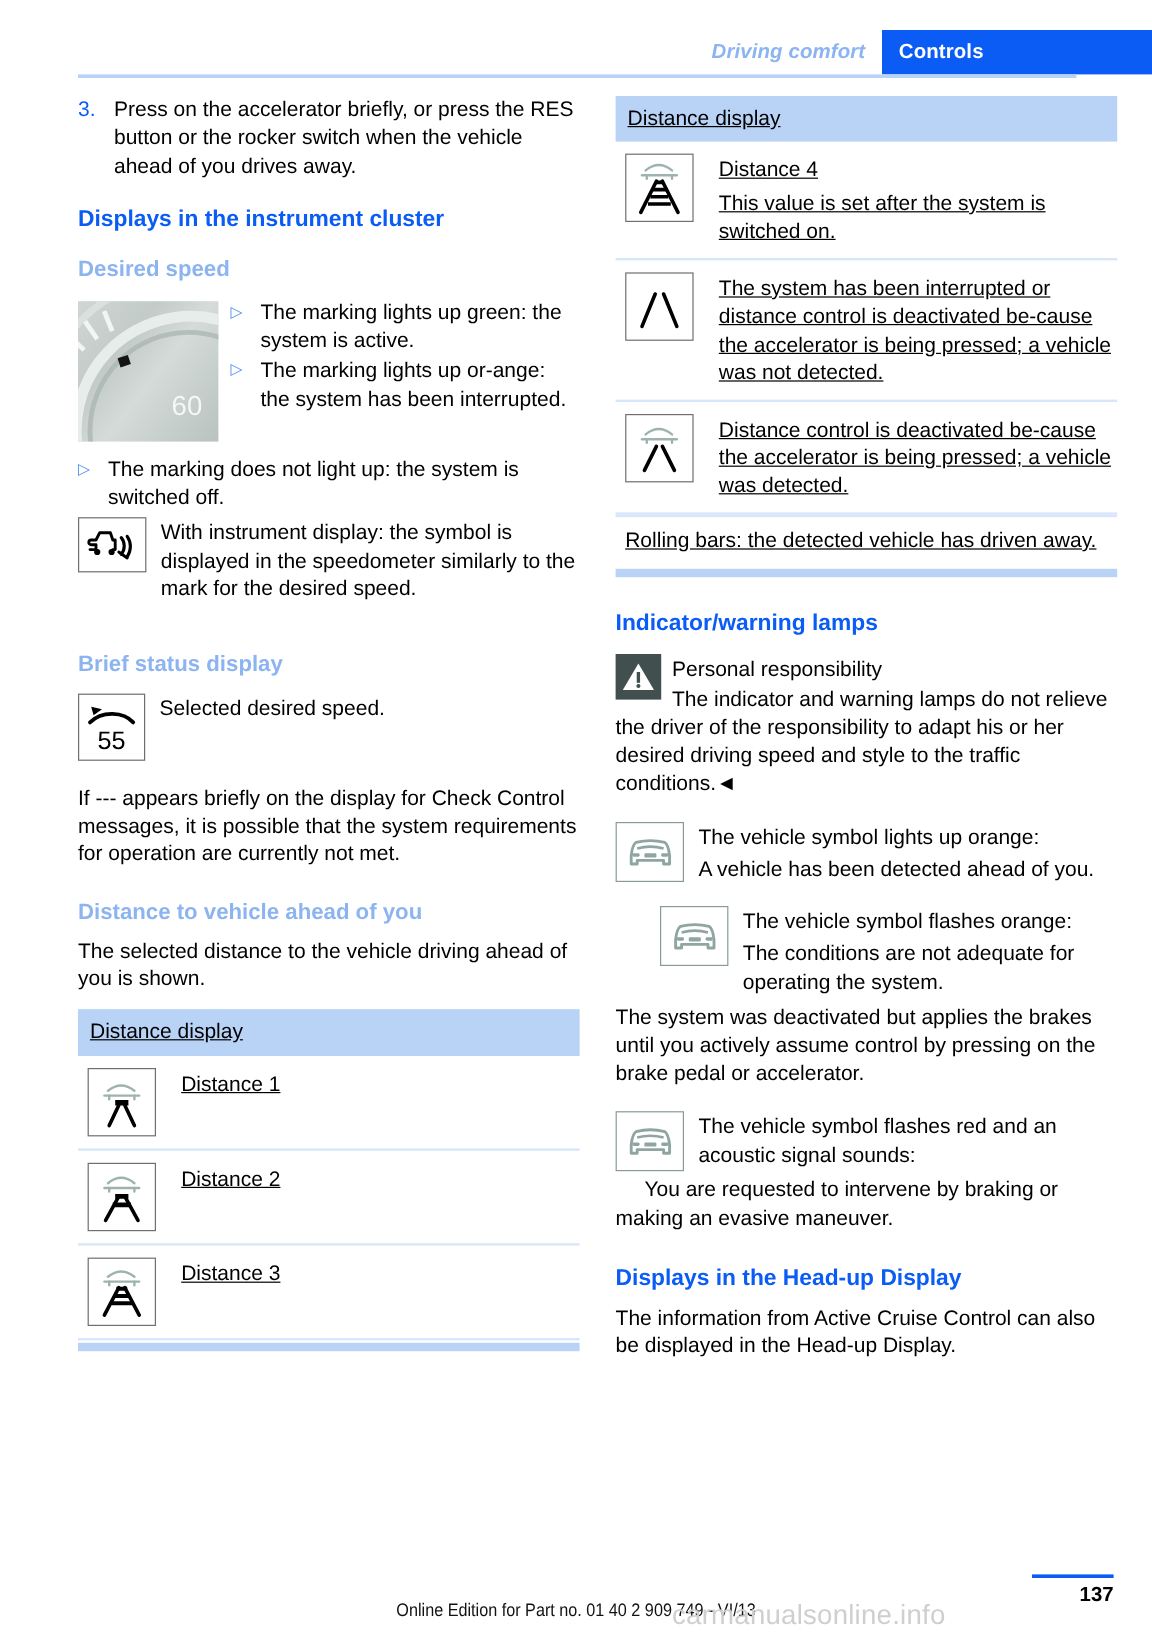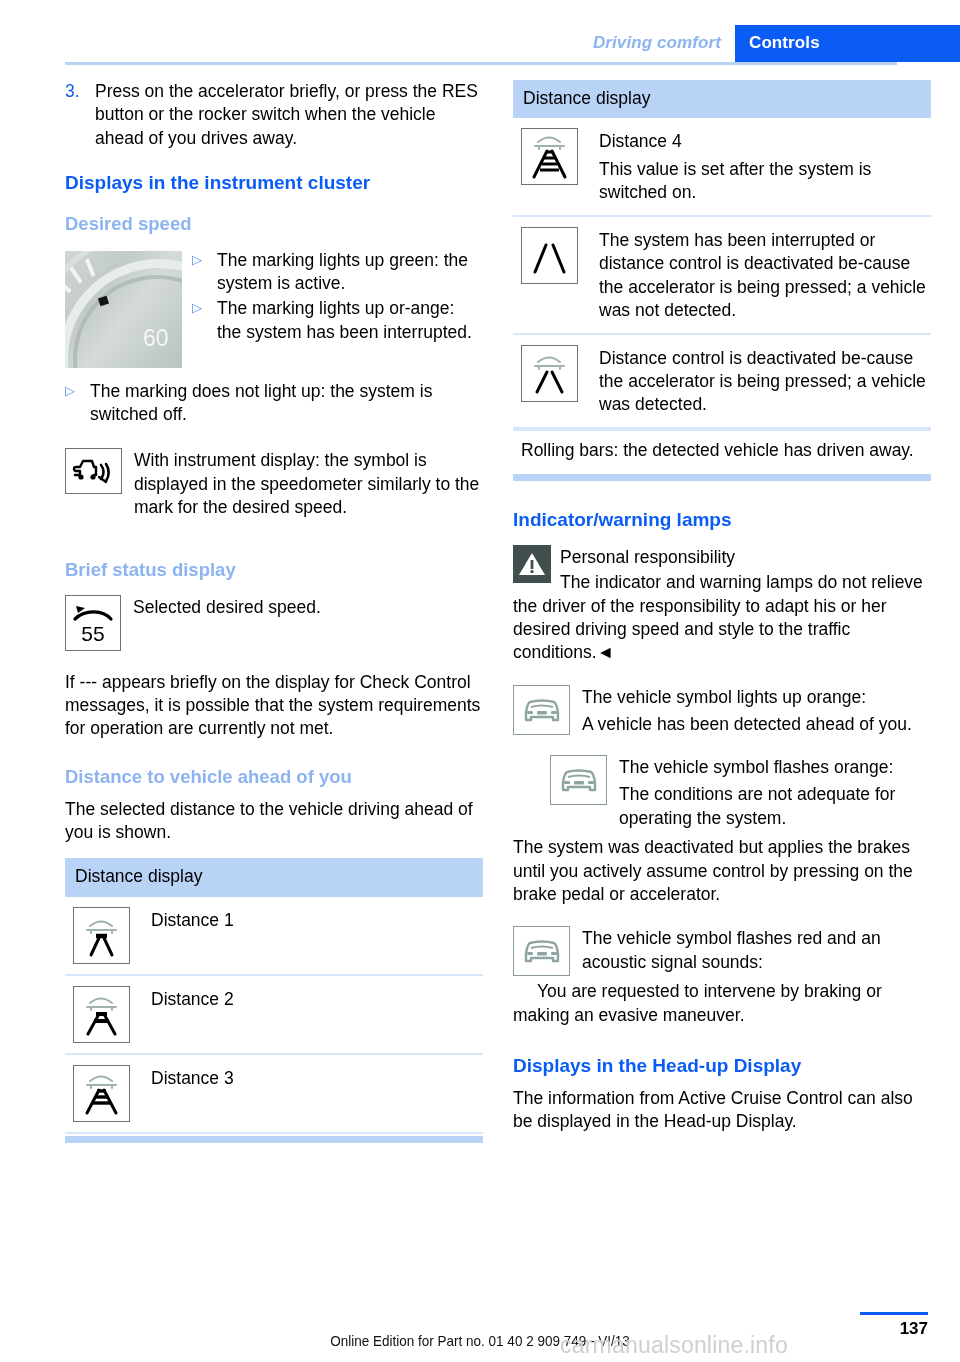"Distance display" .tbl { text-decoration: none -> underline }
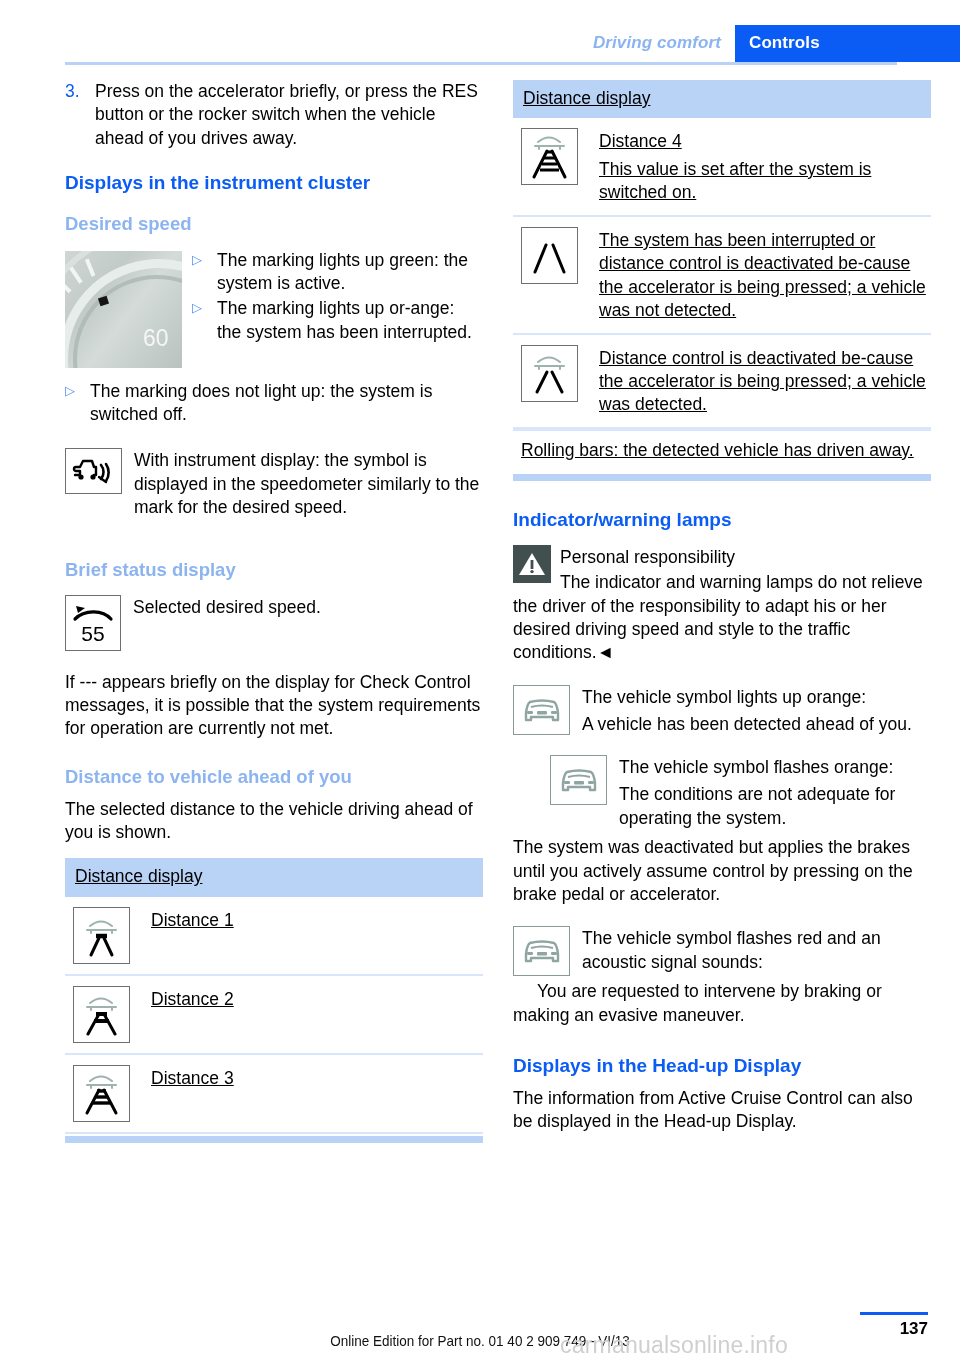"With instrument display: the symbol" div.iconrow { margin-top: 22px -> 5px }
